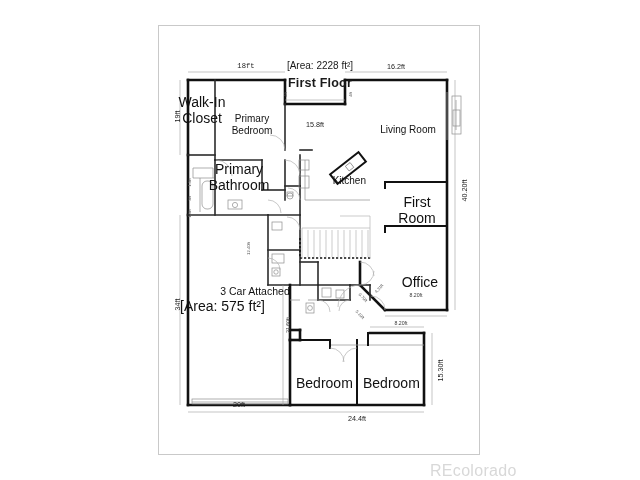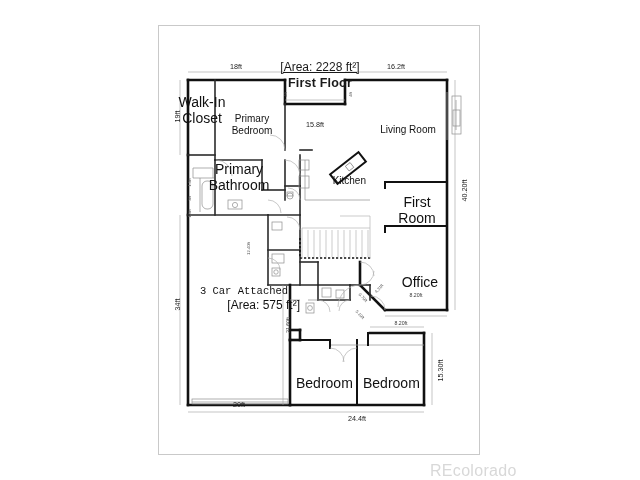"18ft" div.dim { font-family: none -> Liberation Mono, monospace; left: 206px -> 216px }
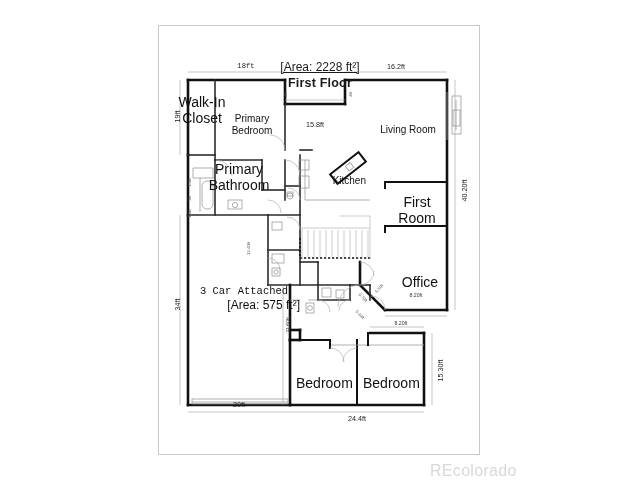"[Area: 2228 ft²]" .sub { font-size: 12px -> 10px; text-decoration: underline -> none }
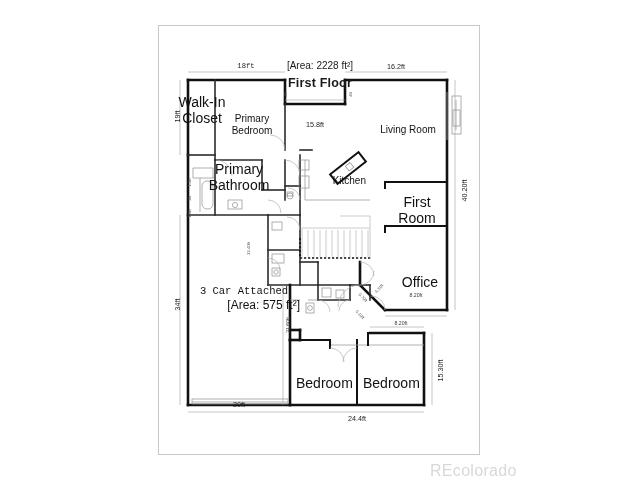"3 Car Attached" div.gar-ttl { font-family: Liberation Mono, monospace -> none; left: 184px -> 195px }
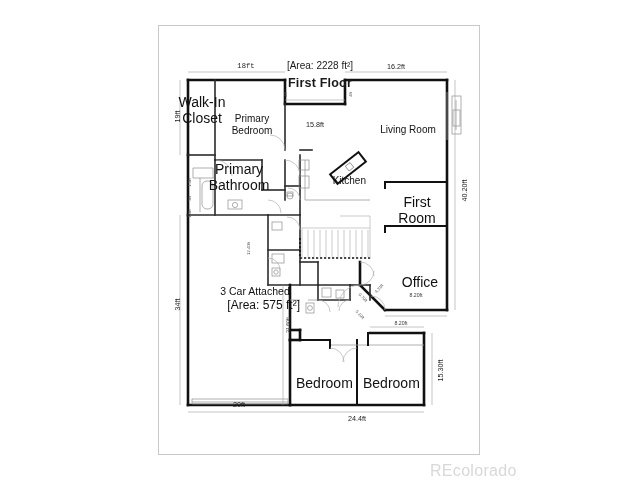"[Area: 575 ft²]" .gar-sub { font-size: 12px -> 14px; text-align: right -> left }
